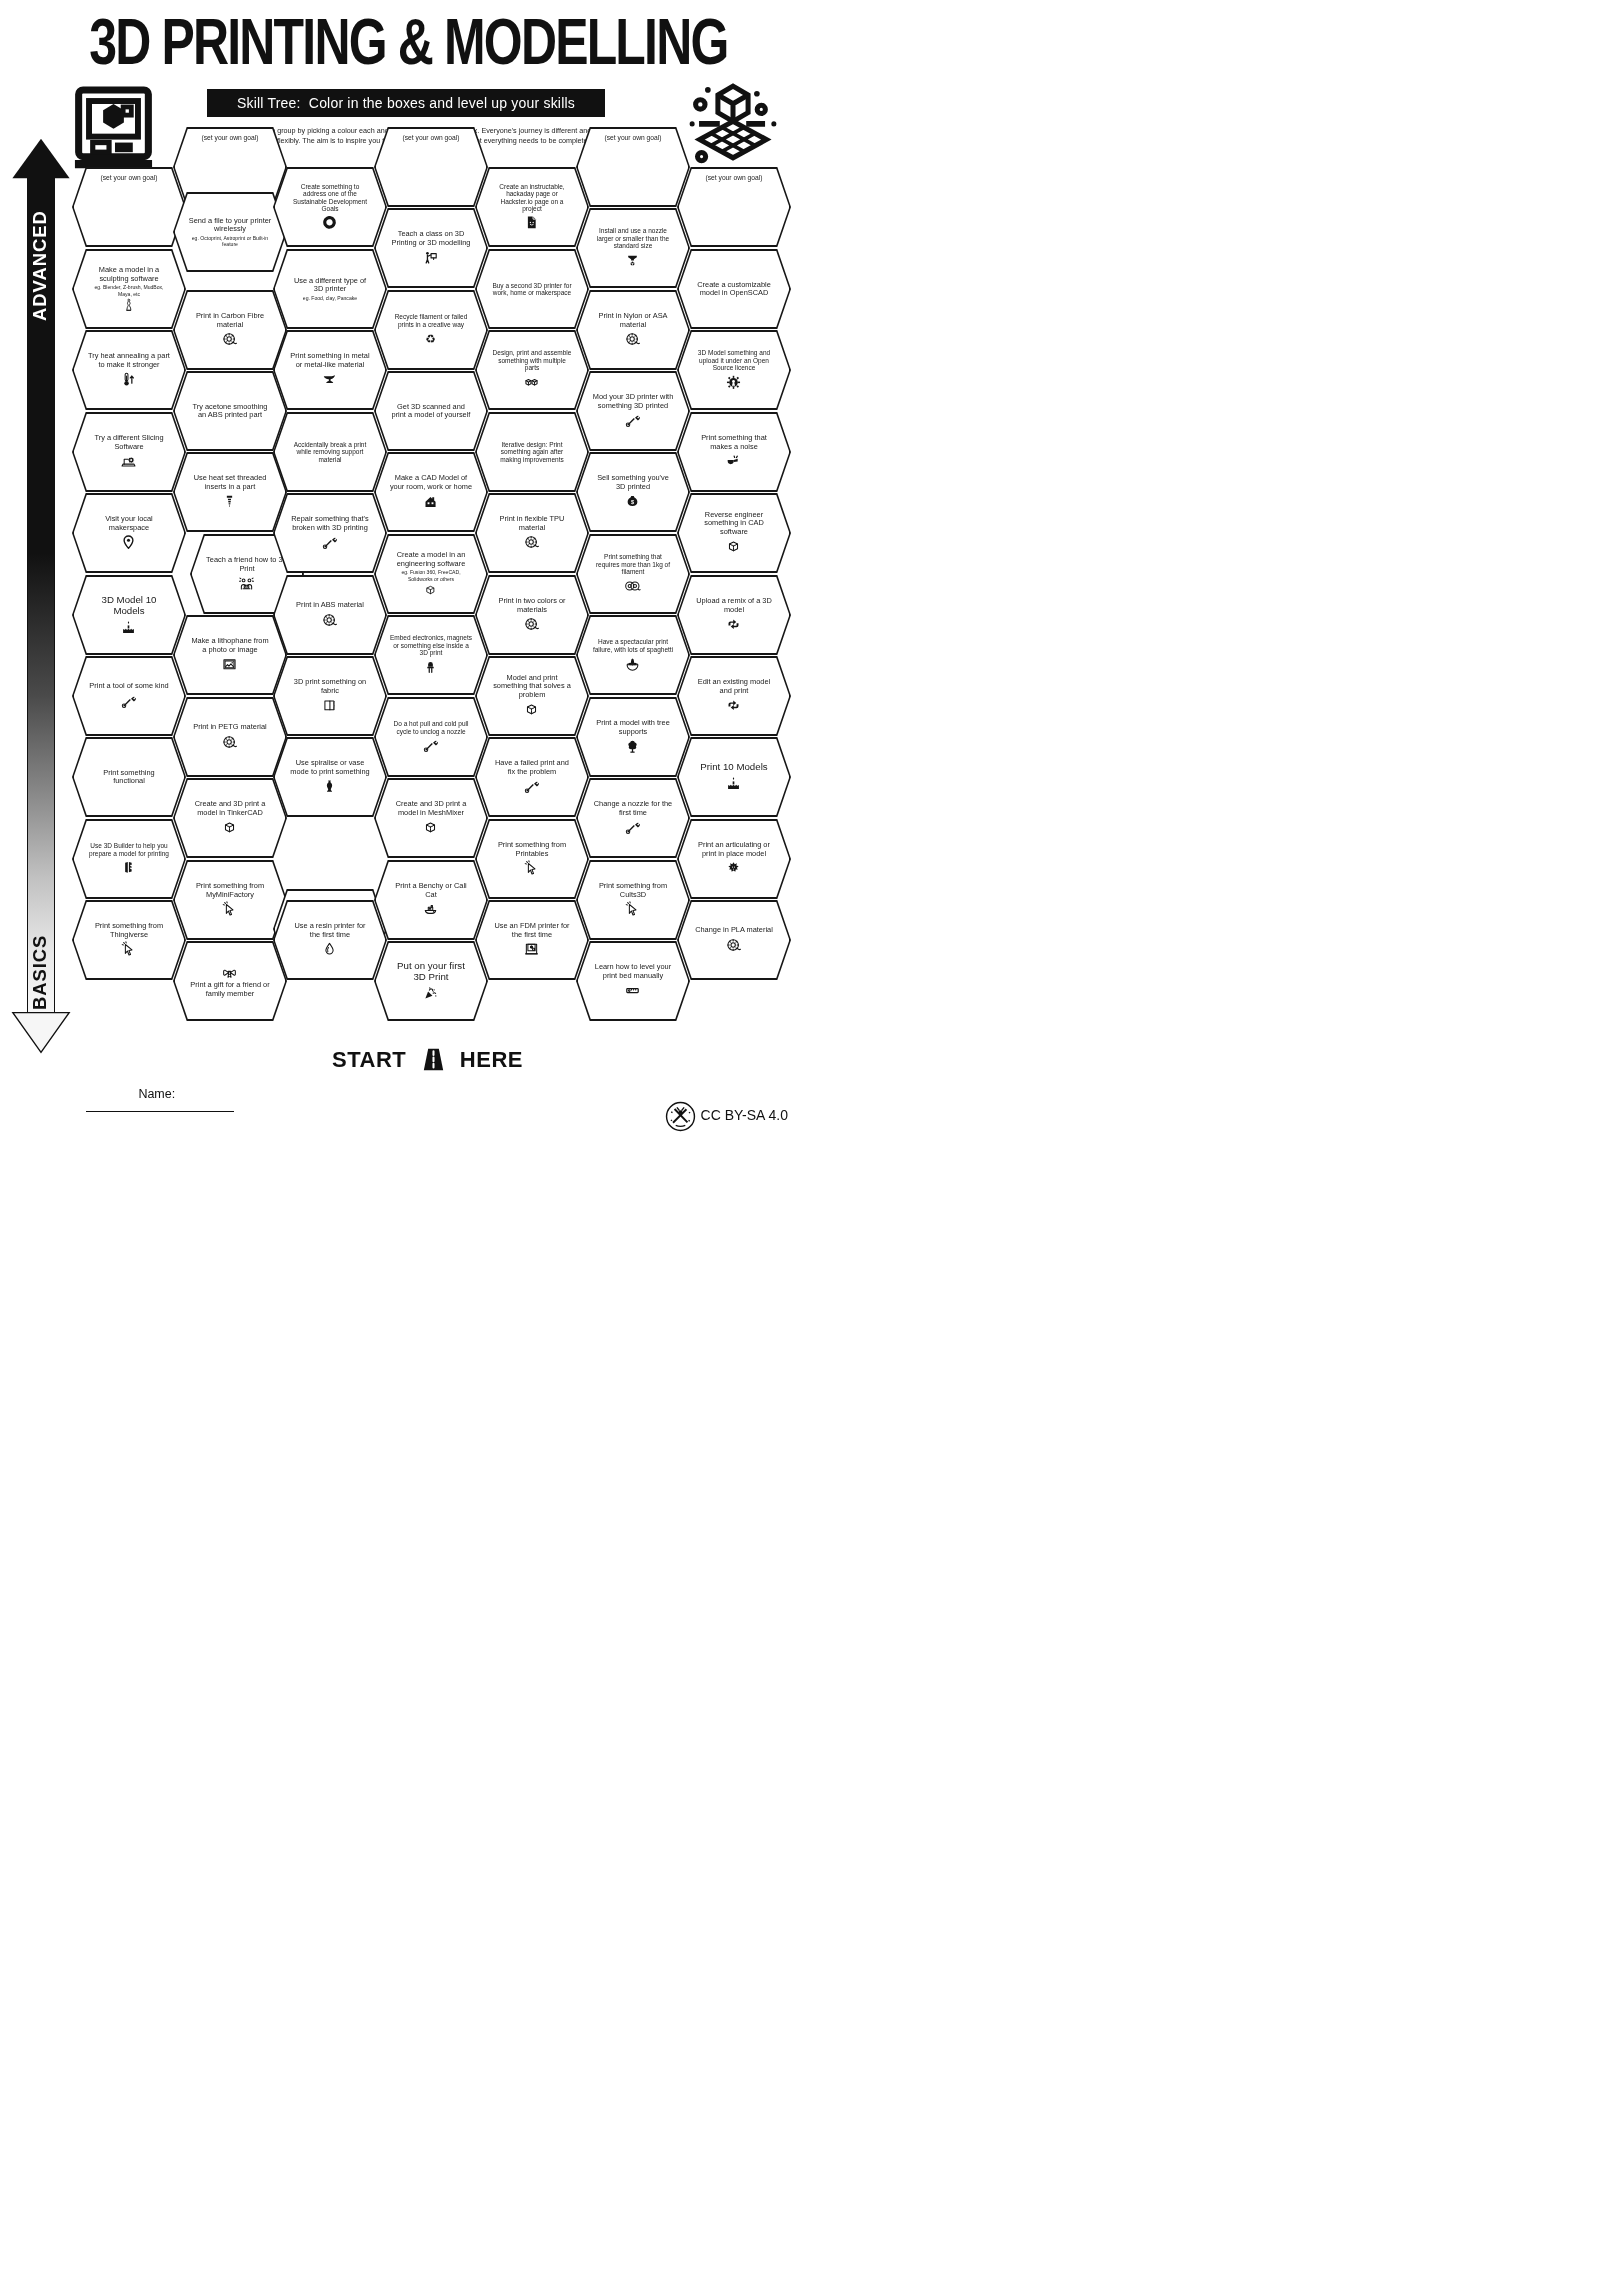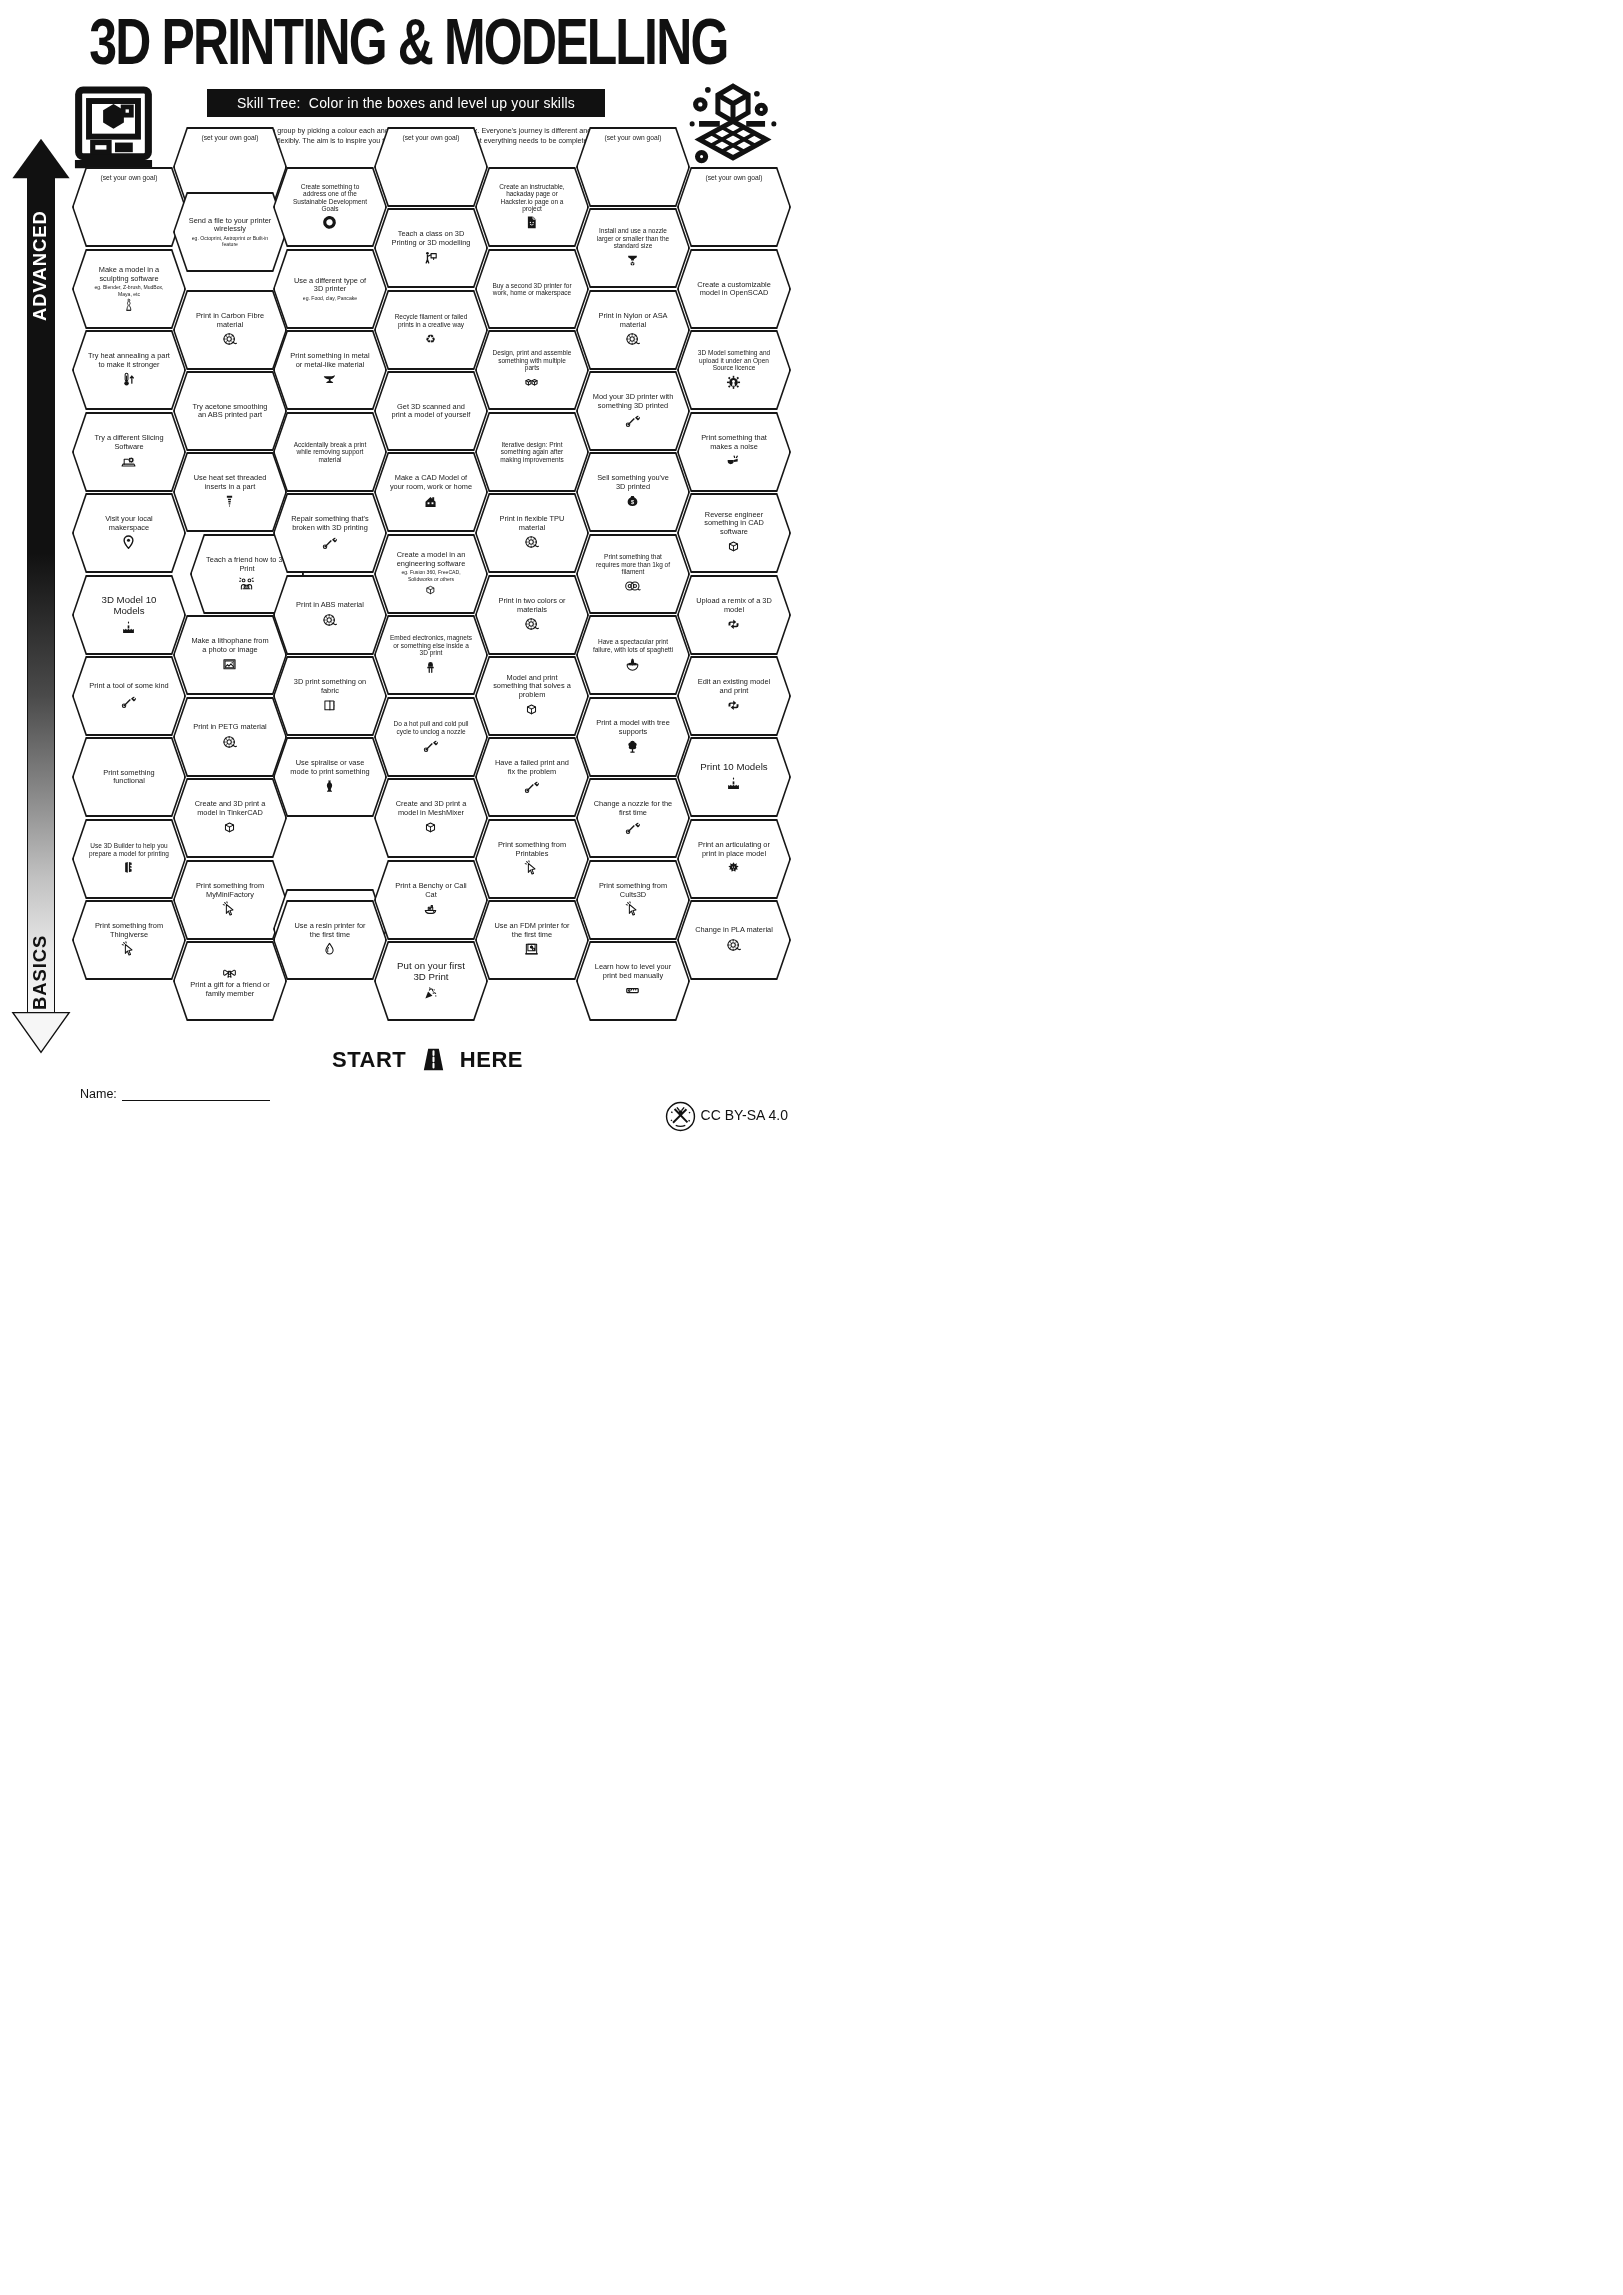"Name:" .name-row { align-items: flex-end -> center; flex-direction: none -> column }
